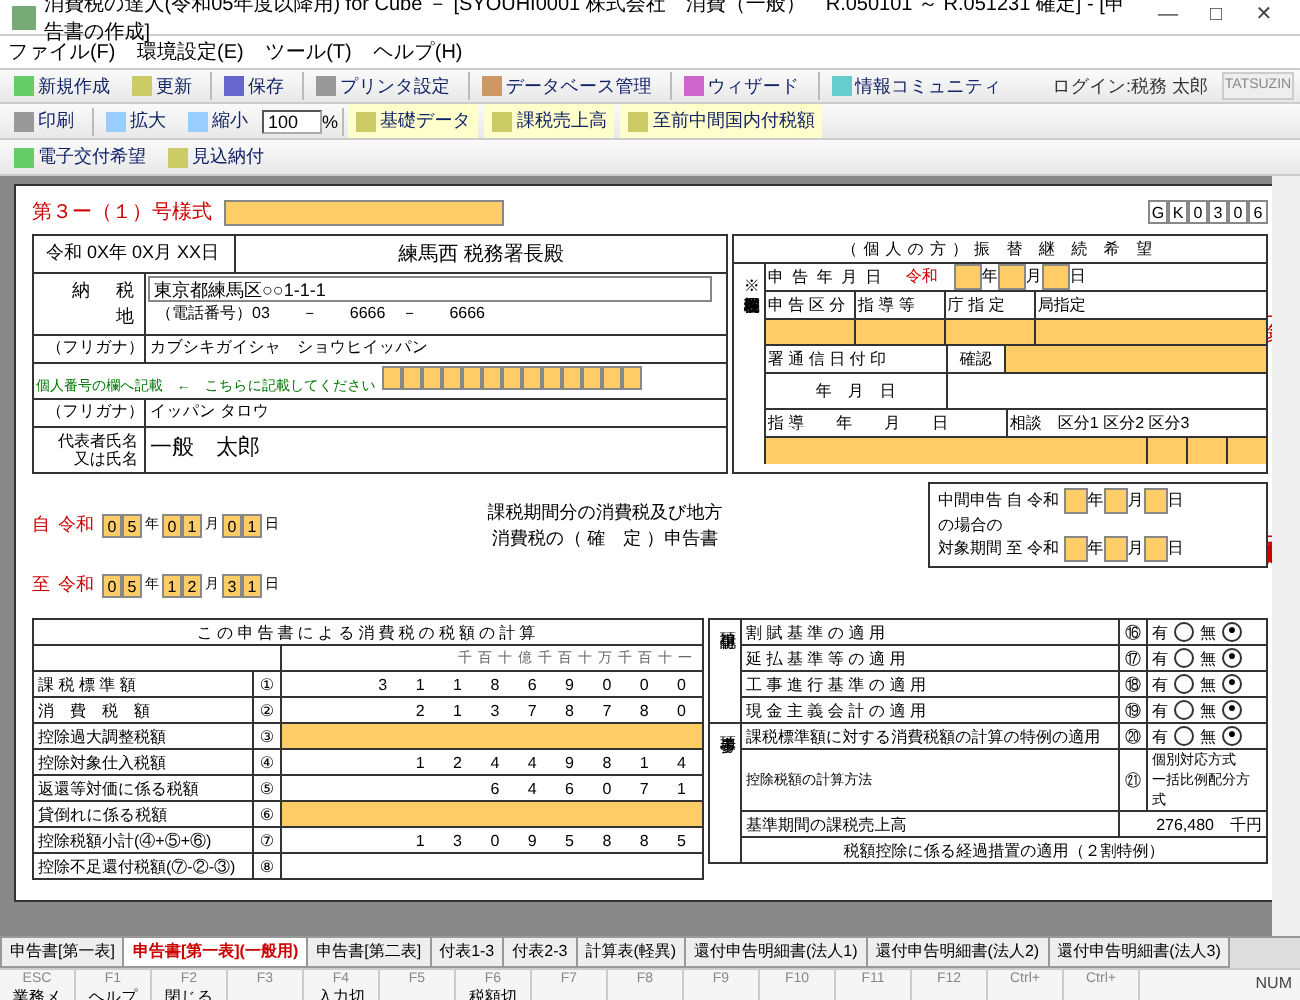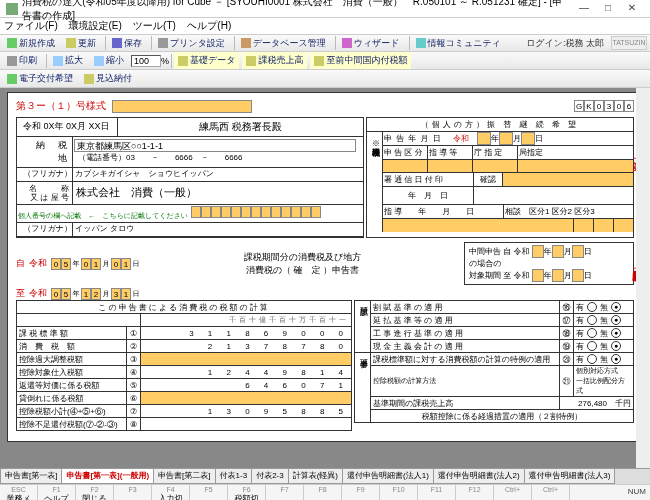"名 称" div { html: <div> <div>名 称 又 は 屋 号</div> <div>株式会社 消費（一般）</div> </div> -> none }
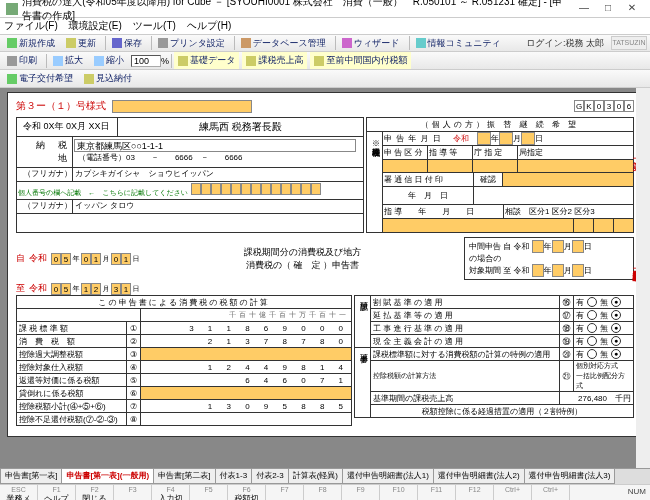"代表者氏名" div { html: none -> <div> <div>代表者氏名 又は氏名</div> <div>一般 太郎</div> </div> }
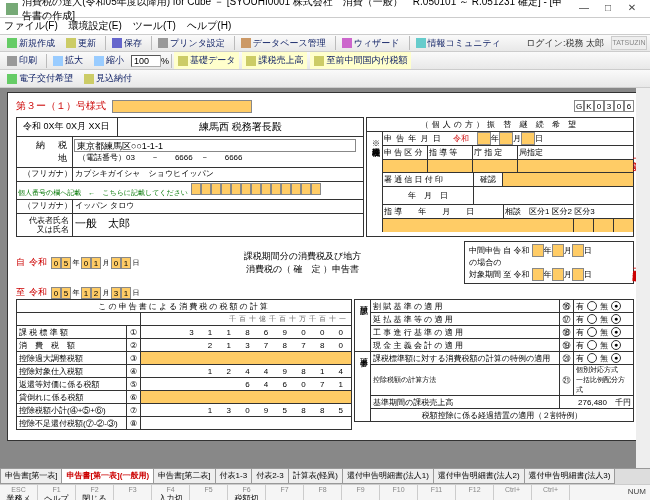"この申告書による消費税の税額の計算" div { margin-top: 0 -> 10px }
